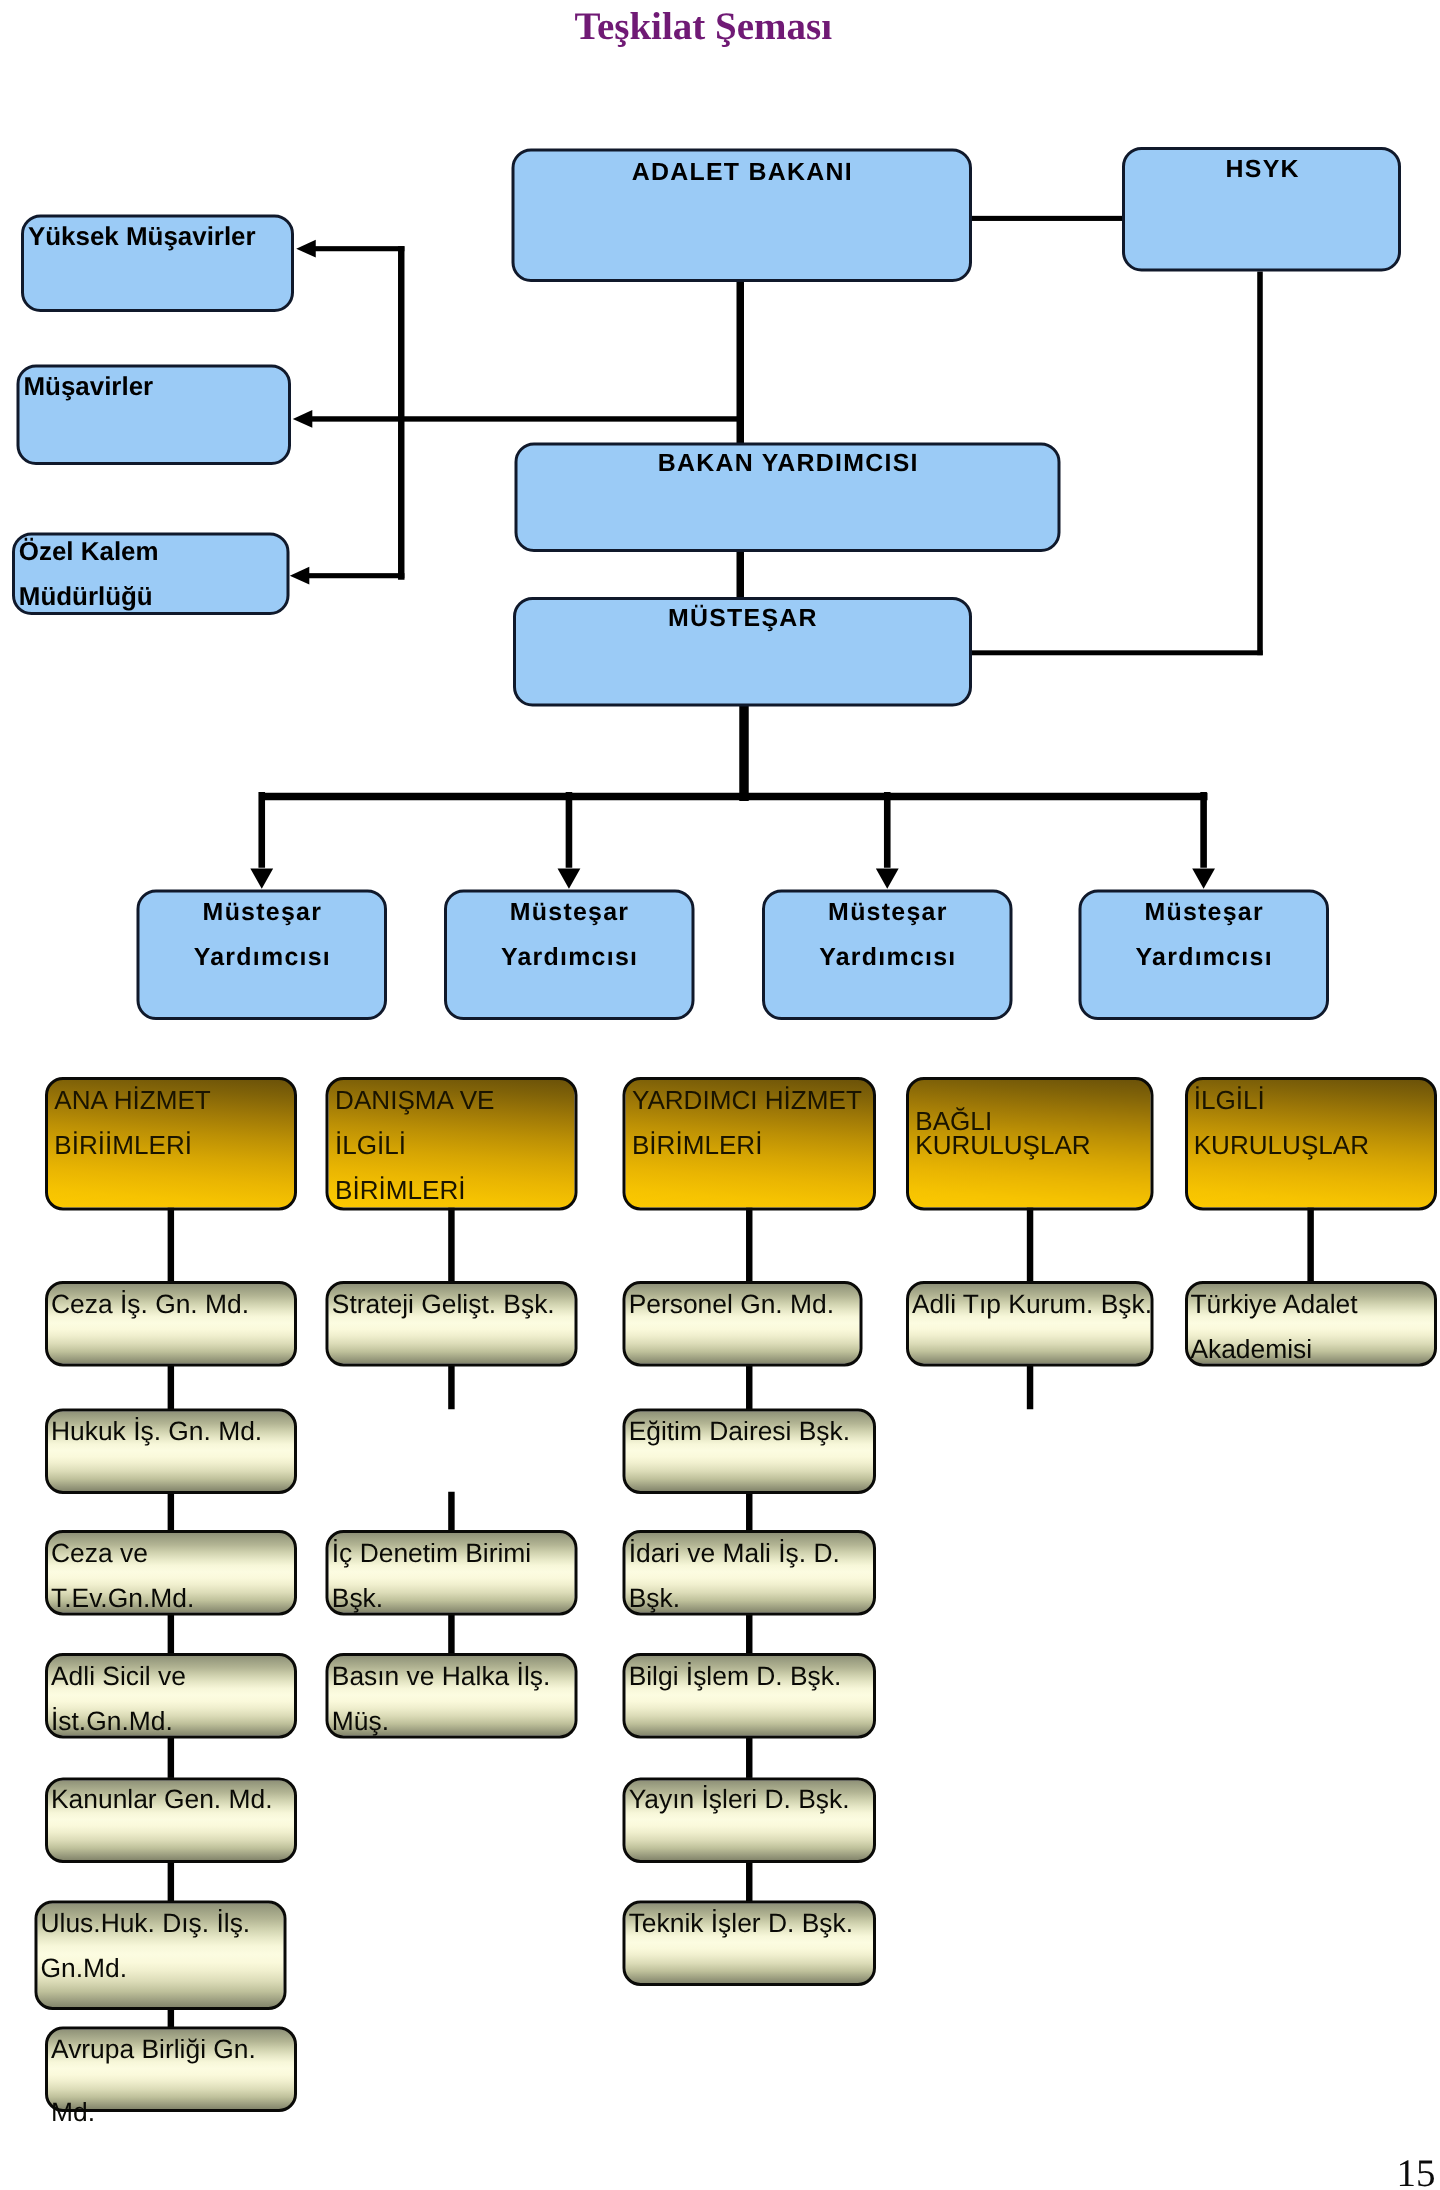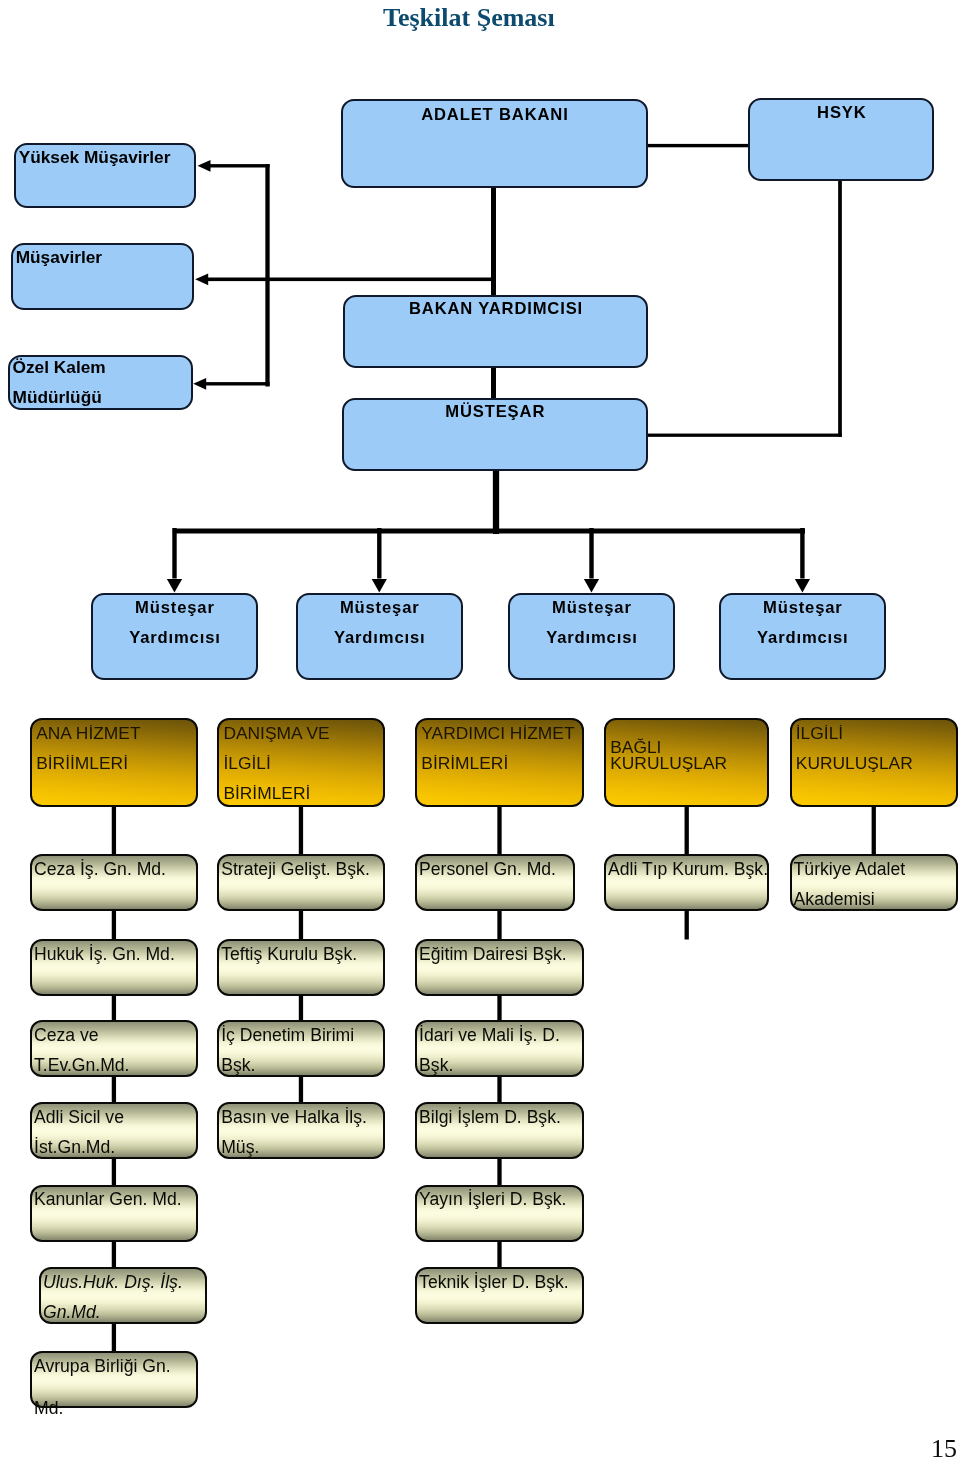"Teşkilat Şeması" .page-title { color: #0c4a6e -> #701a75 }
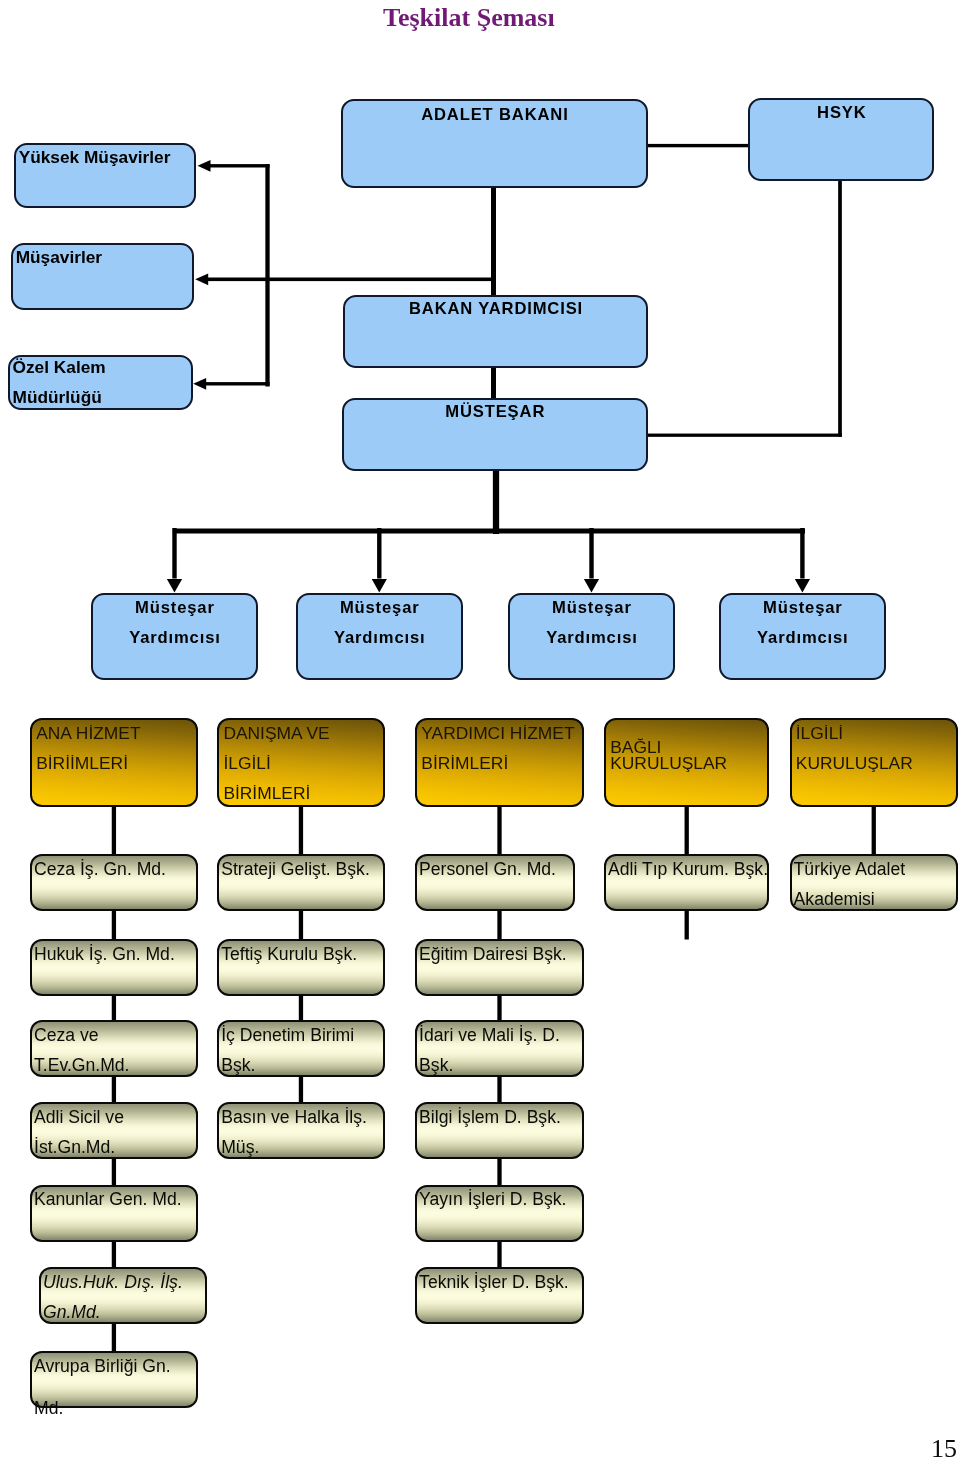"BAKAN YARDIMCISI" div.box { width: 305px -> 364px }
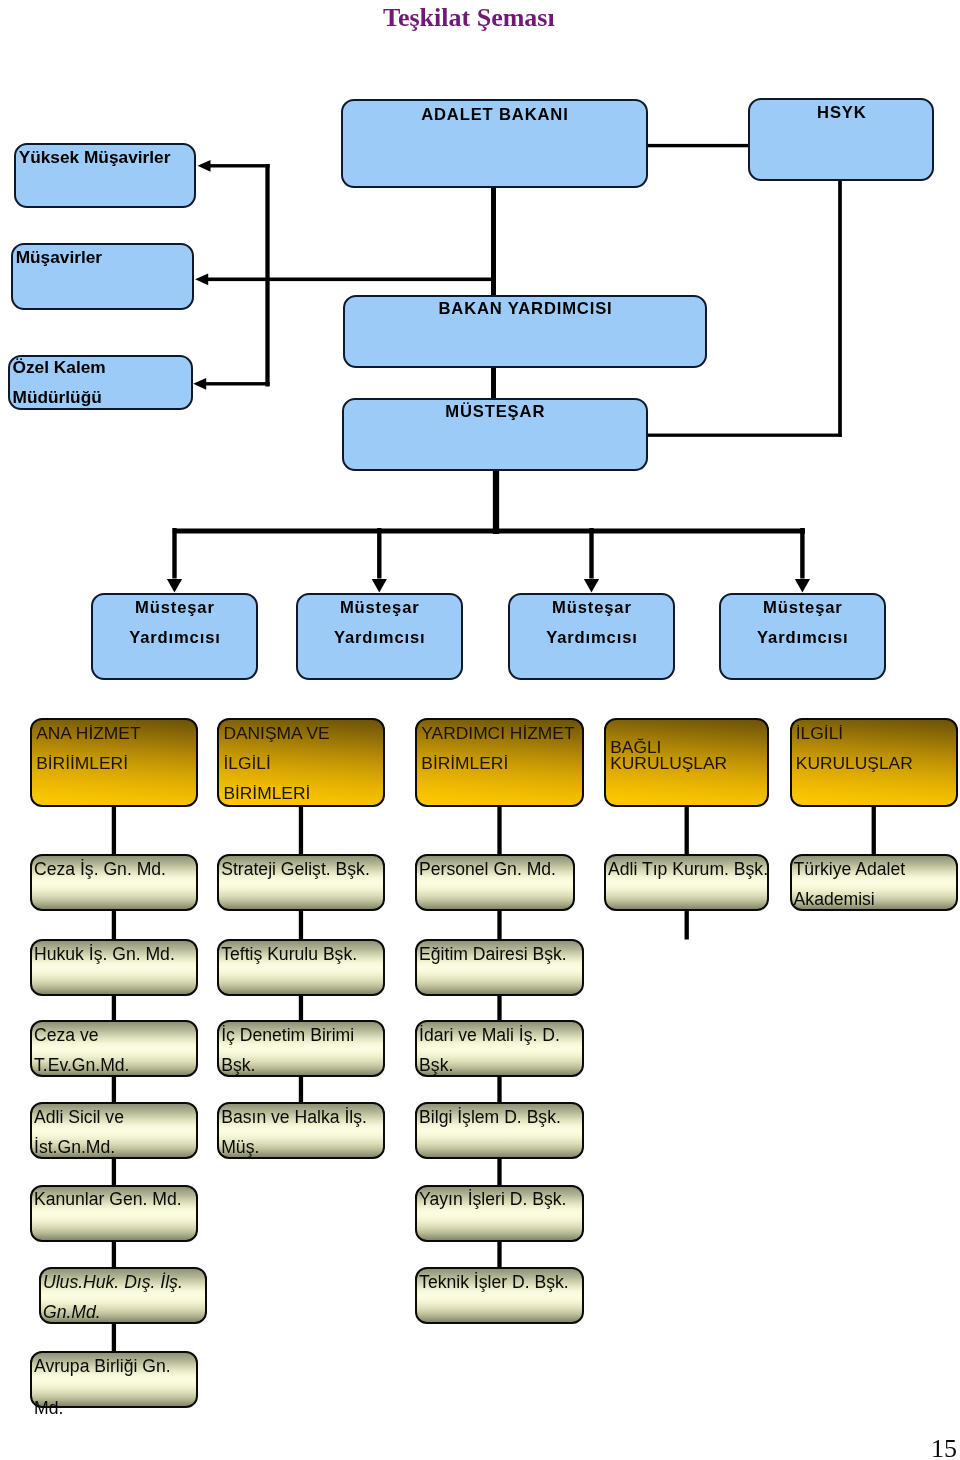"Teftiş Kurulu Bşk." div.box { html: <div> <div>Teftiş Kurulu Bşk.</div> </div> -> none }
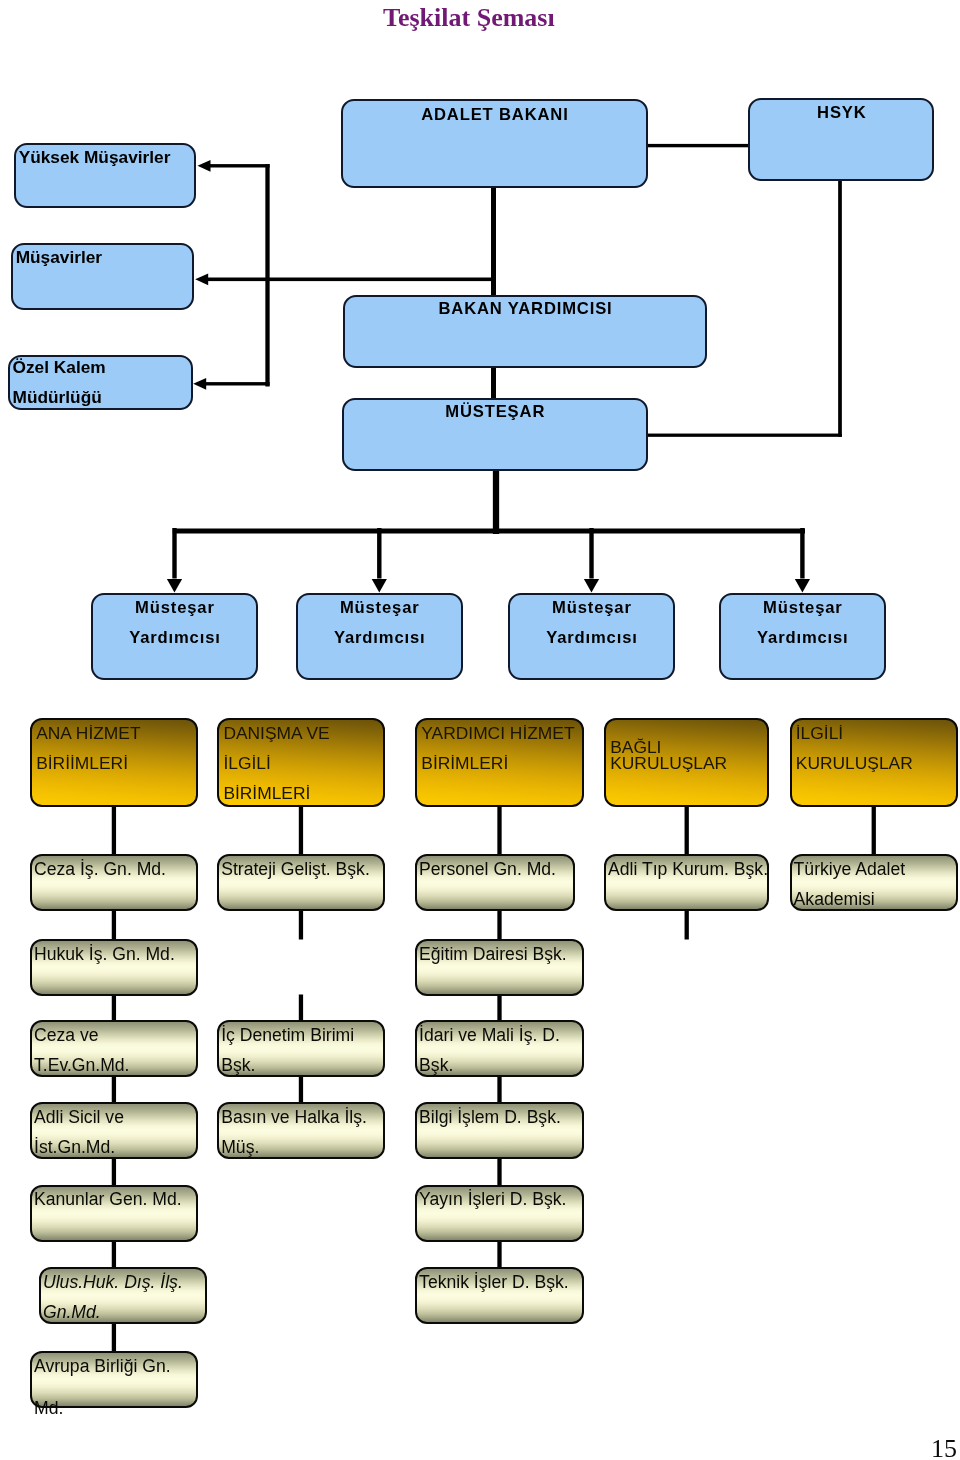"Ulus.Huk. Dış. İlş." div.box { font-style: italic -> none; height: 57px -> 73px; left: 39px -> 23px }
